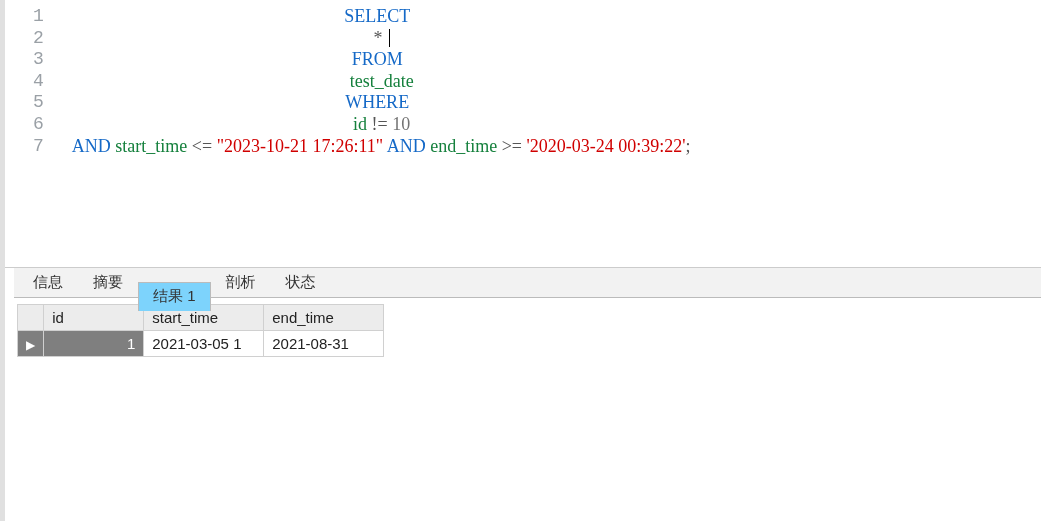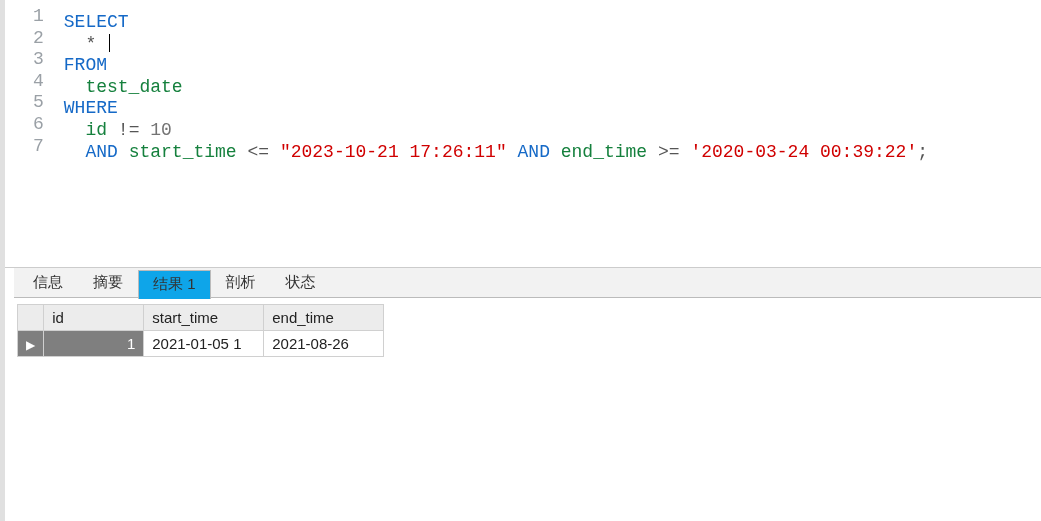"SELECT" .code { font-family: Liberation Mono, monospace -> Liberation Serif, serif; padding: 12px 8px -> 6px 8px; text-align: none -> center }
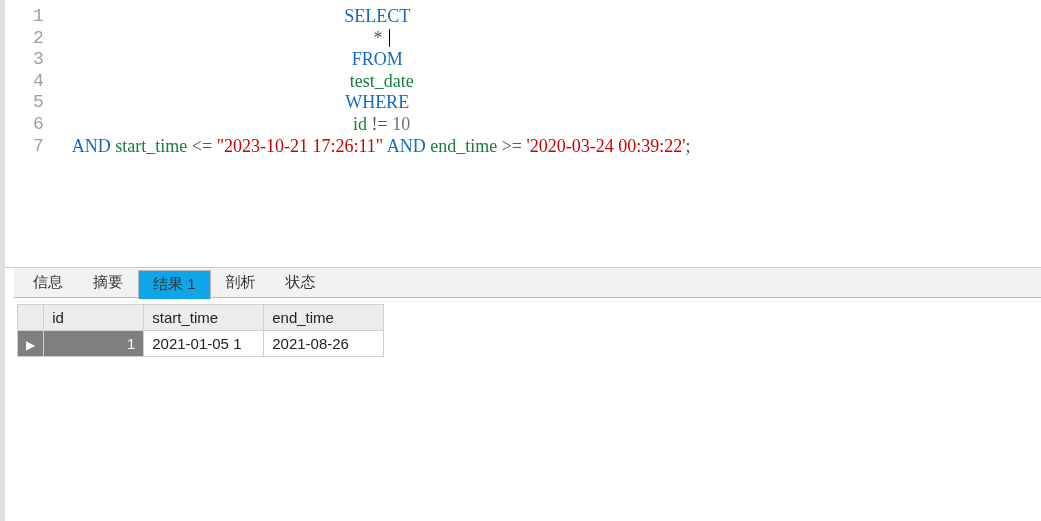"结果 1" .tab.active { background: #0ea5e9 -> #7dd3fc; top: 2px -> 14px }
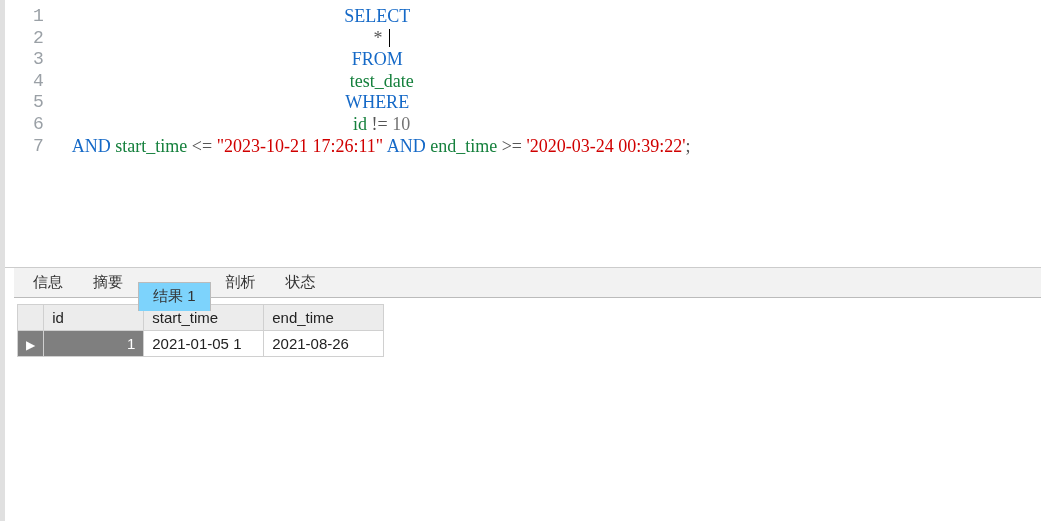"2021-01-05 1" td.data-cell { text: 2021-01-05 -> 2021-03-05 }
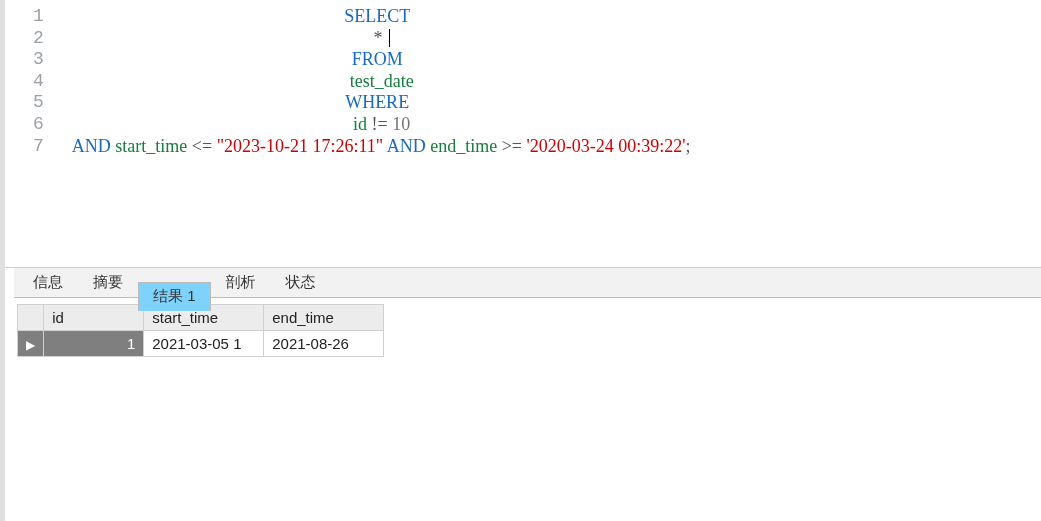"2021-08-26" td.data-cell { text: 2021-08-26 -> 2021-08-31 }
